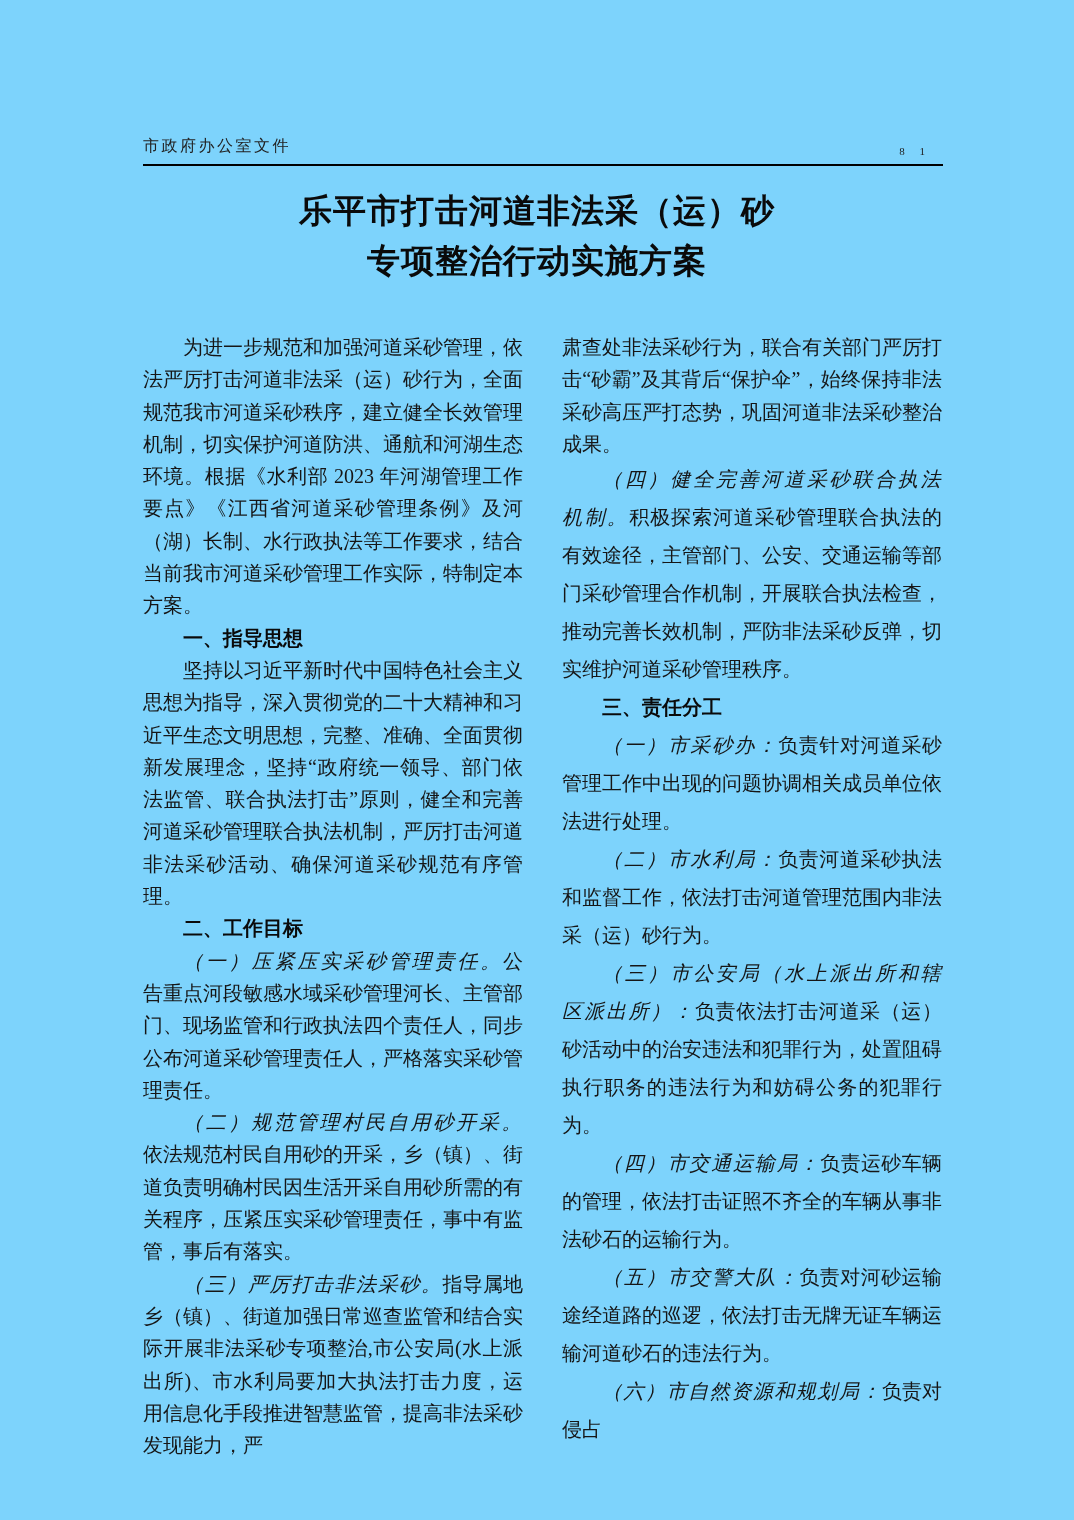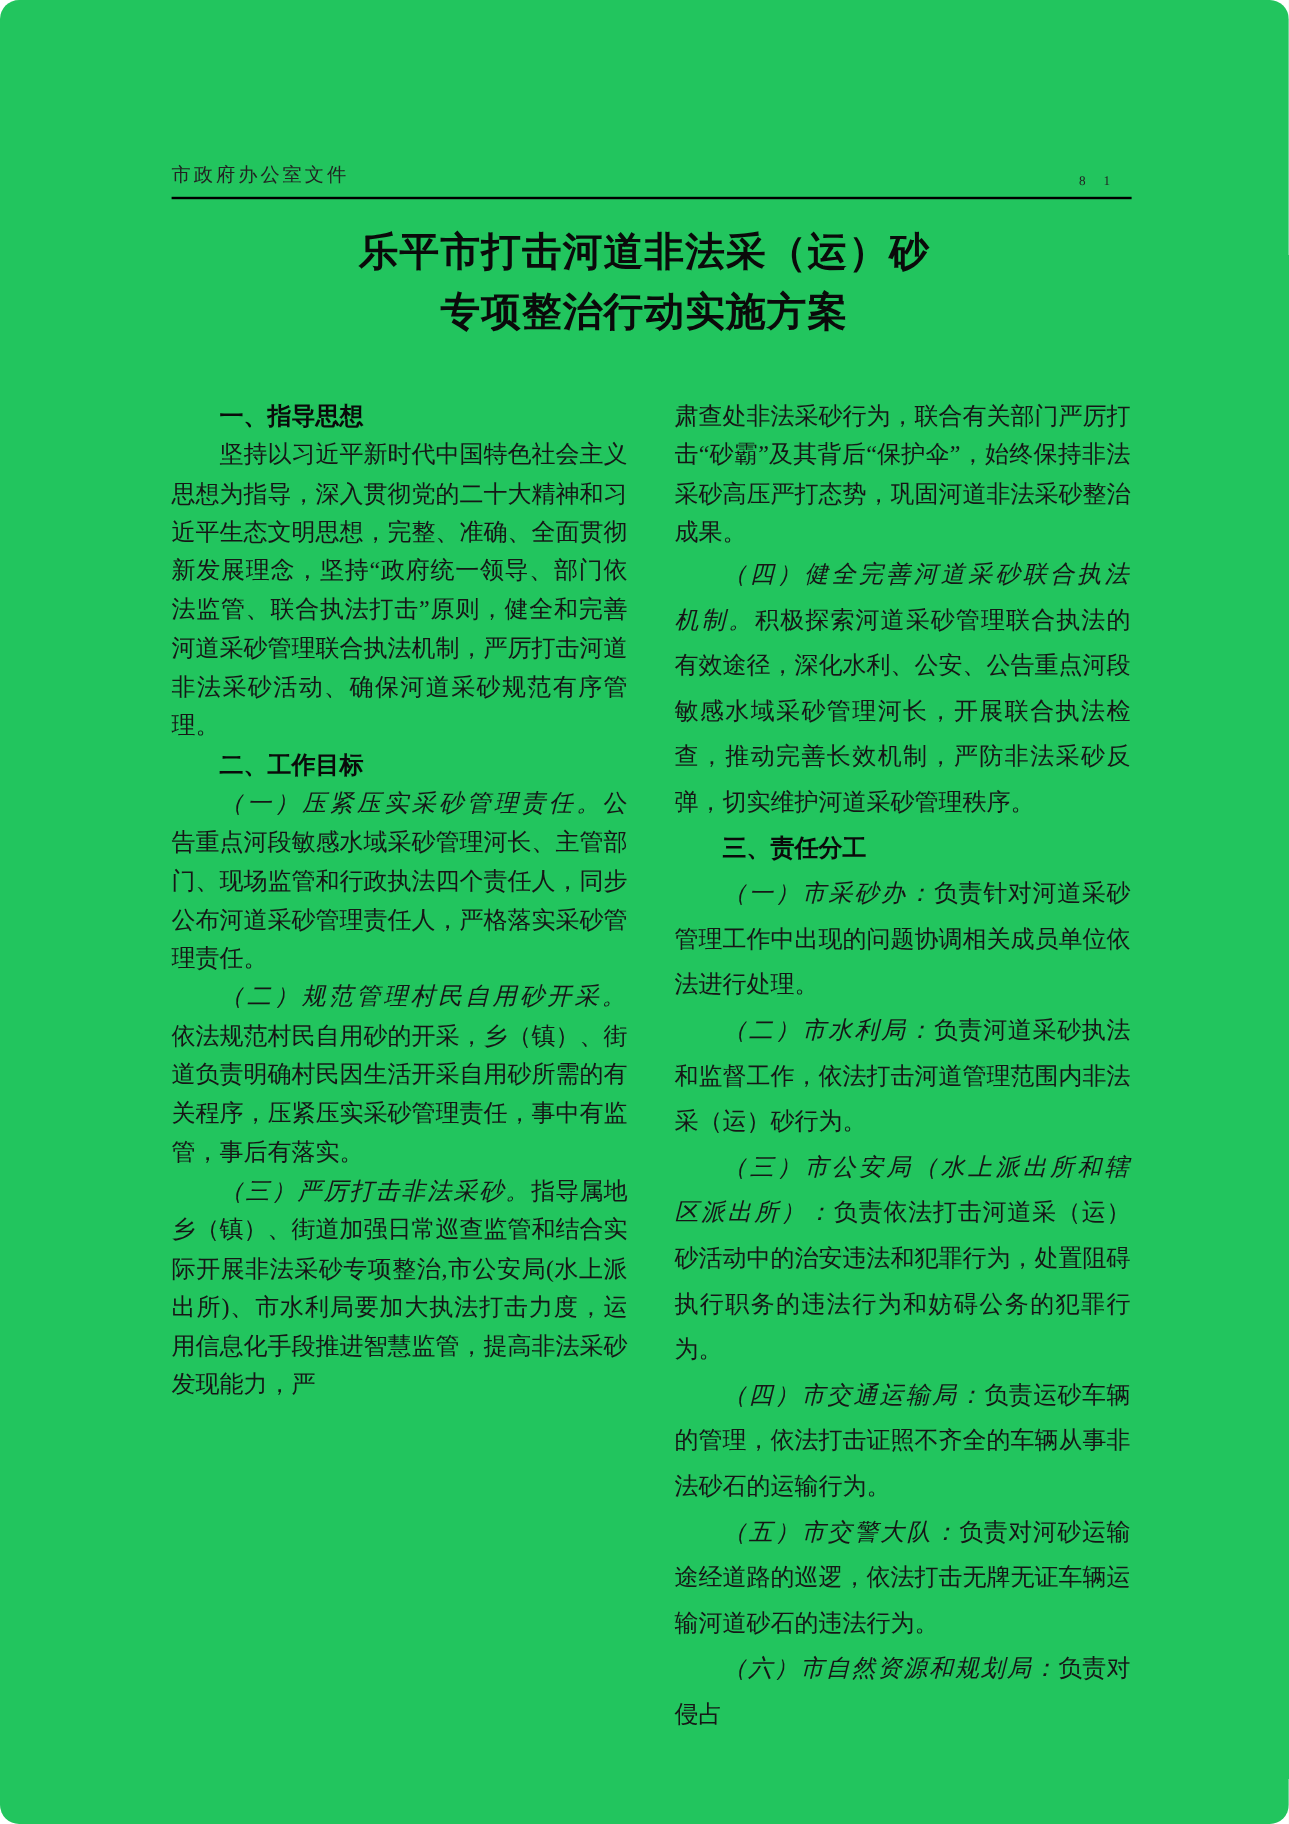"市政府办公室文件" .page { background: #22c55e -> #7dd3fc; border-radius: 16px -> none }
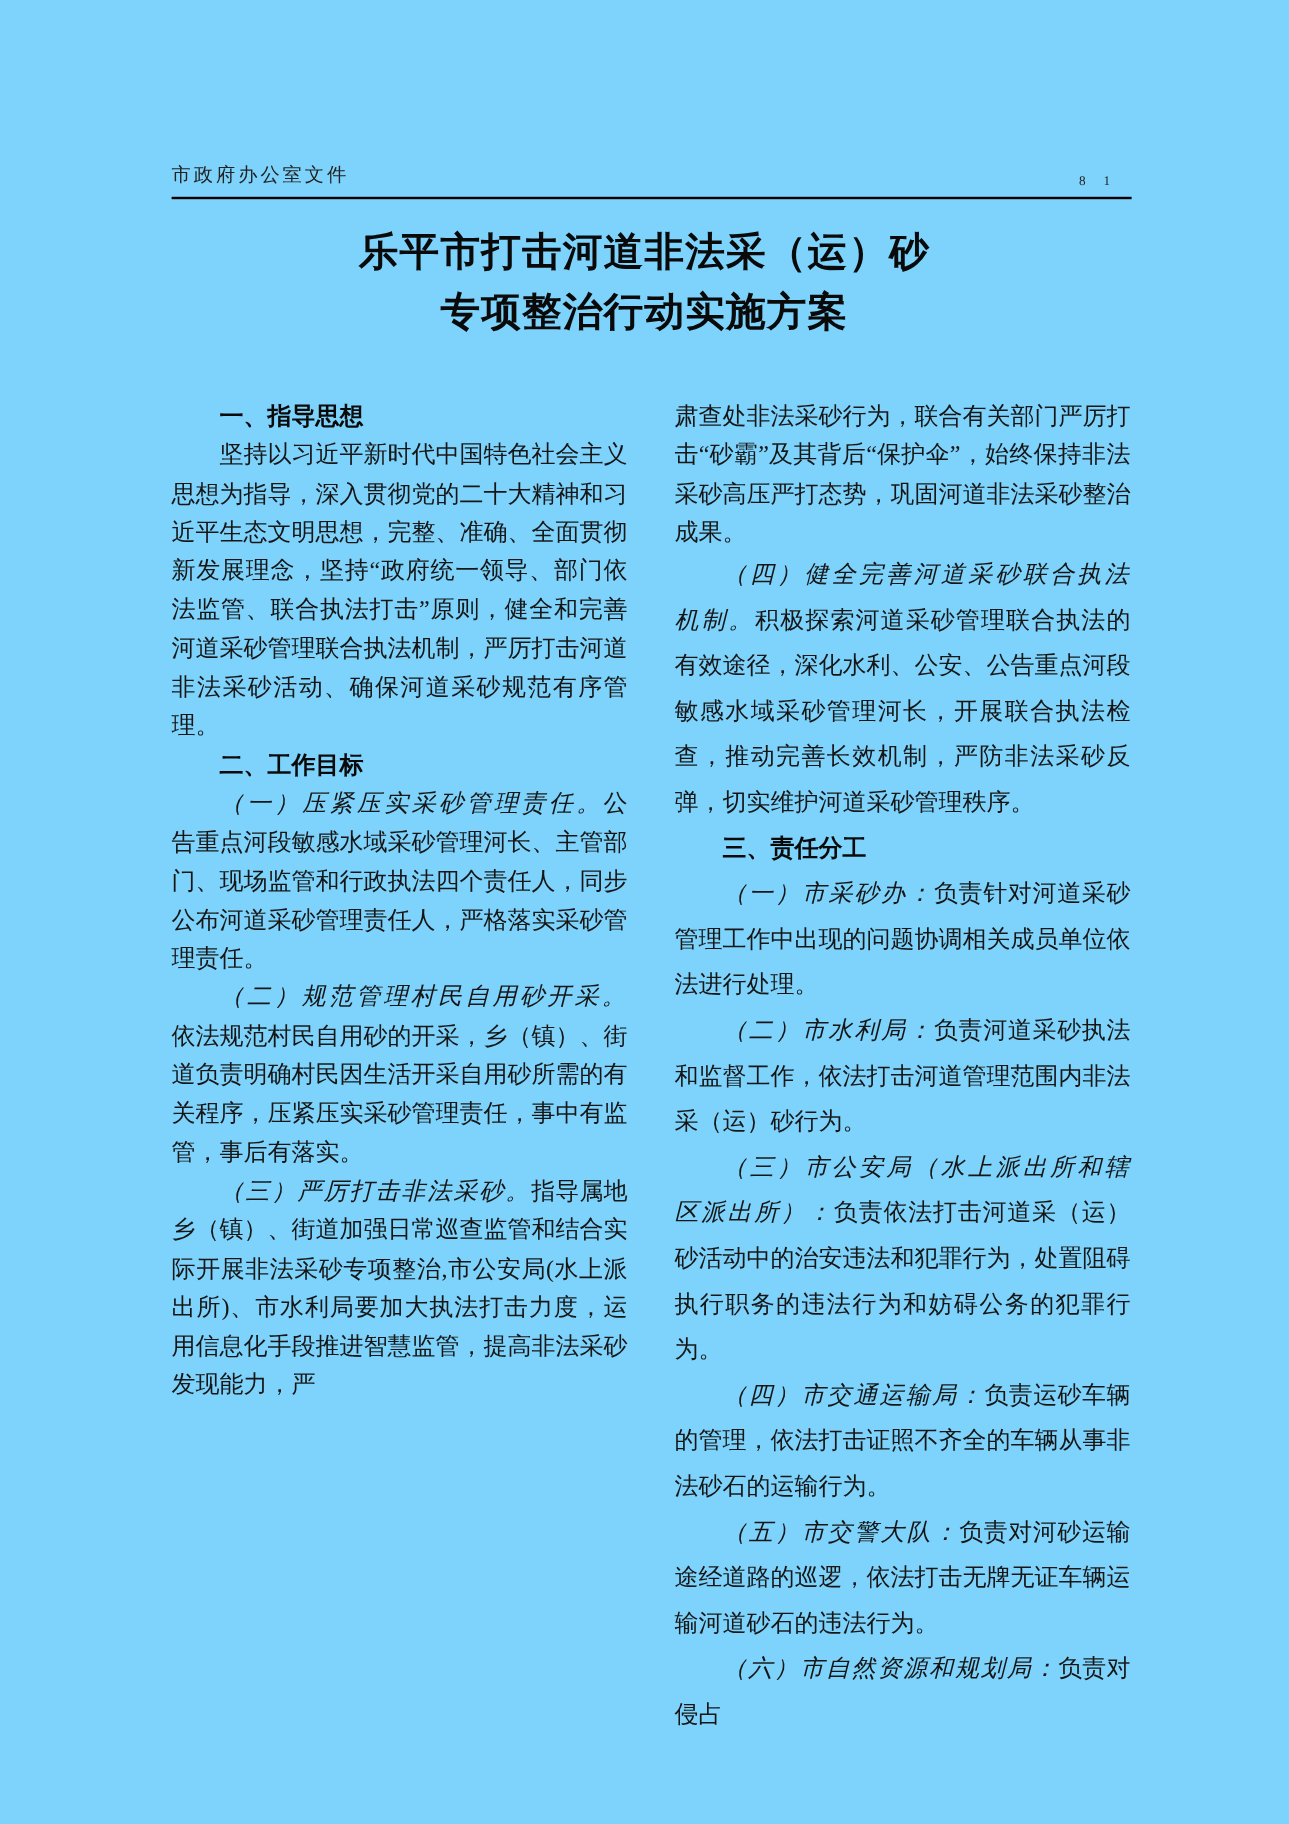"为进一步规范和加强河道采砂管理，依法严厉打击河道非法采（运）砂行为，全面规范我市" p.para { html: none -> <p><span></span><span>为进一步规范和加强河道采砂管理，依法严厉打击河道非法采（运）砂行为，全面规范我市河道采砂秩序，建立健全长效管理机制，切实保护河道防洪、通航和河湖生态环境。根据《水利部 2023 年河湖管理工作要点》《江西省河道采砂管理条例》及河（湖）长制、水行政执法等工作要求，结合当前我市河道采砂管理工作实际，特制定本方案。</span></p> }
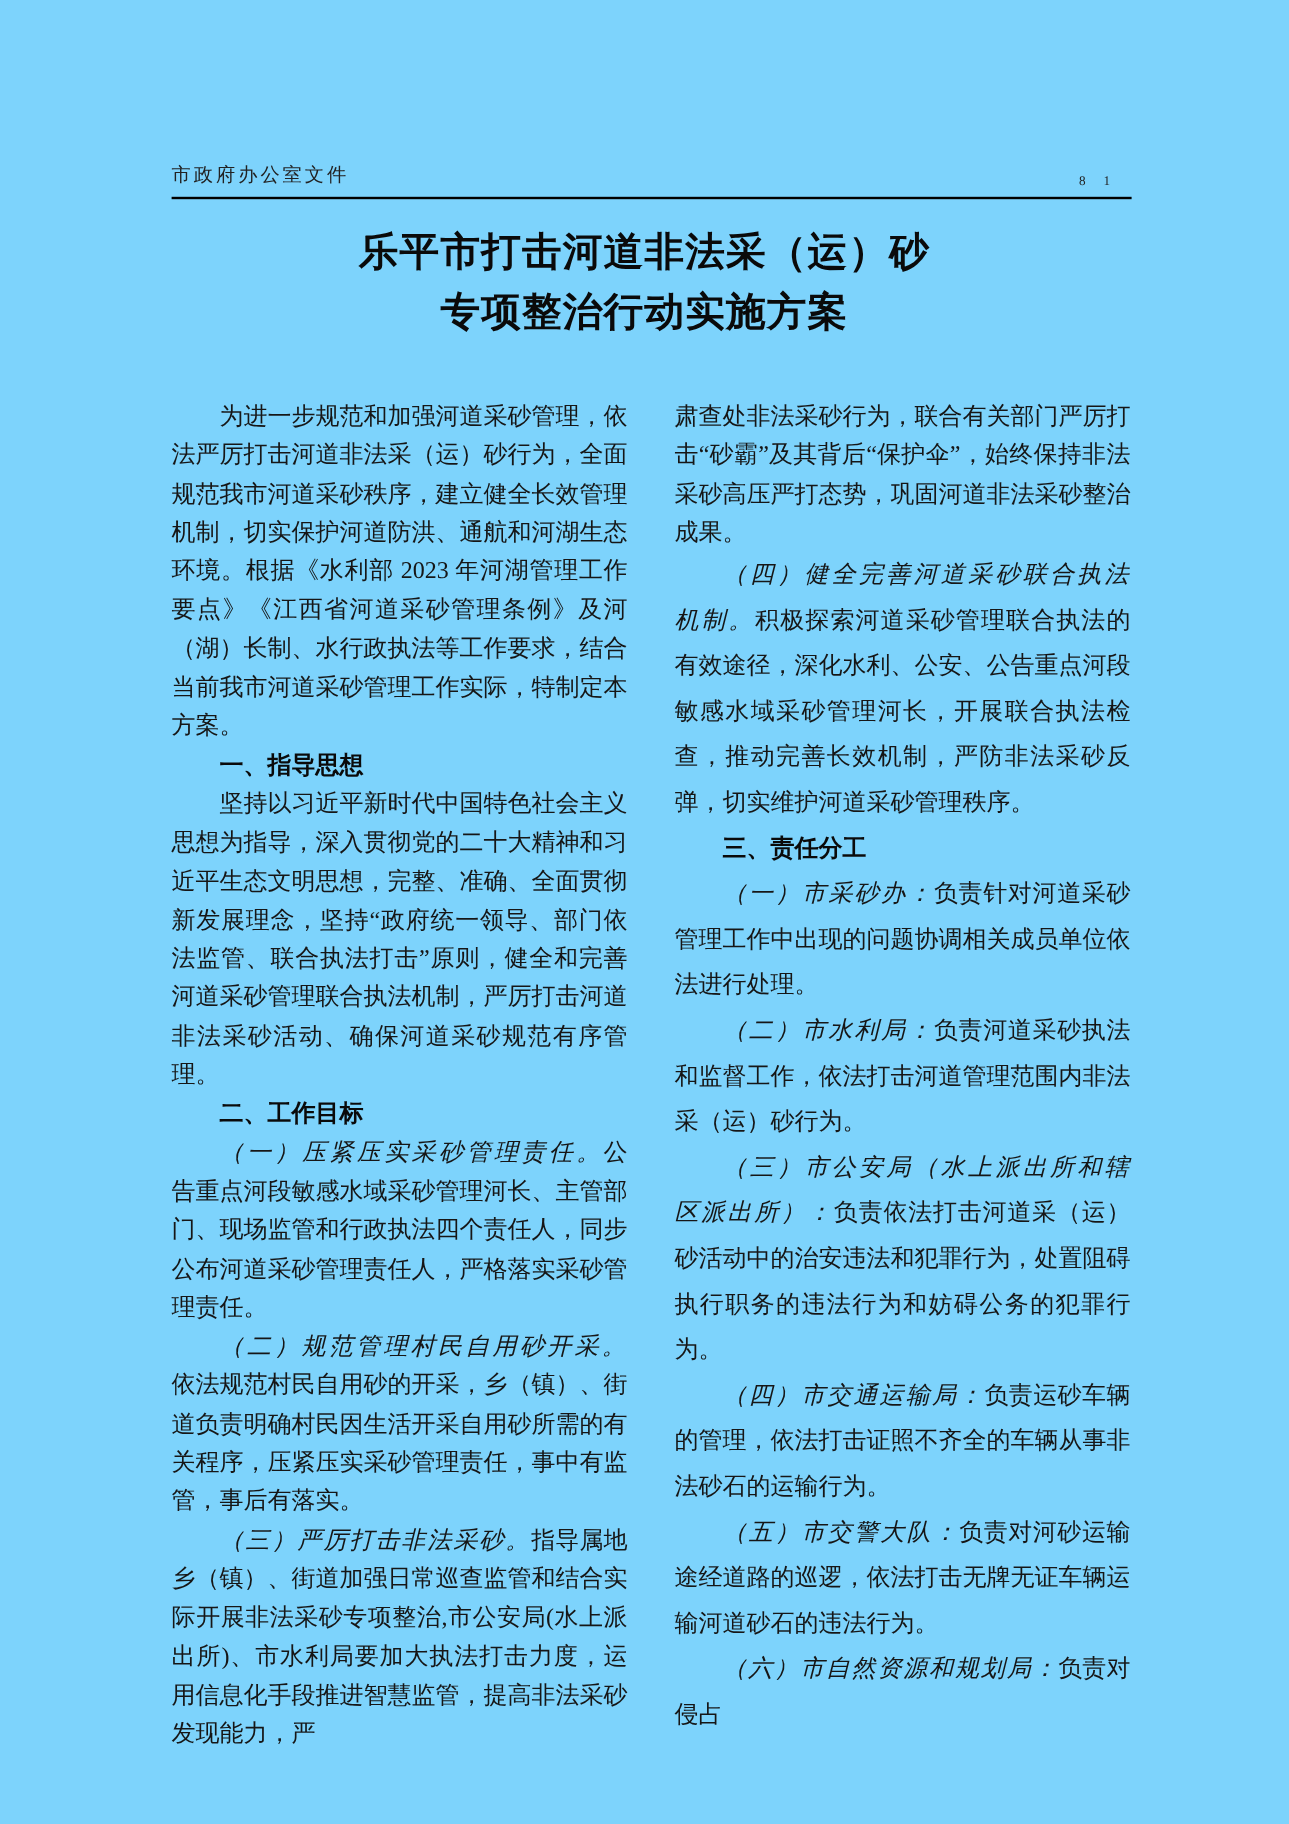"积极探索河道采砂管理联合执法的有效途径，深化水利、公安、公告重点河段敏感水域采砂" span { text: 深化水利、公安、公告重点河段敏感水域采砂管理河长 -> 主管部门、公安、交通运输等部门采砂管理合作机制 }
